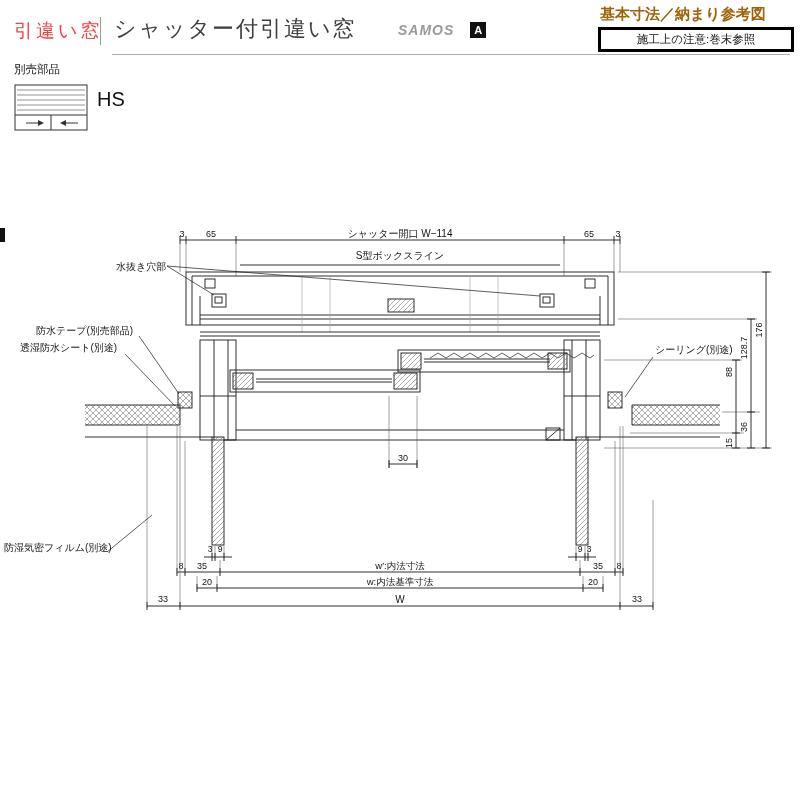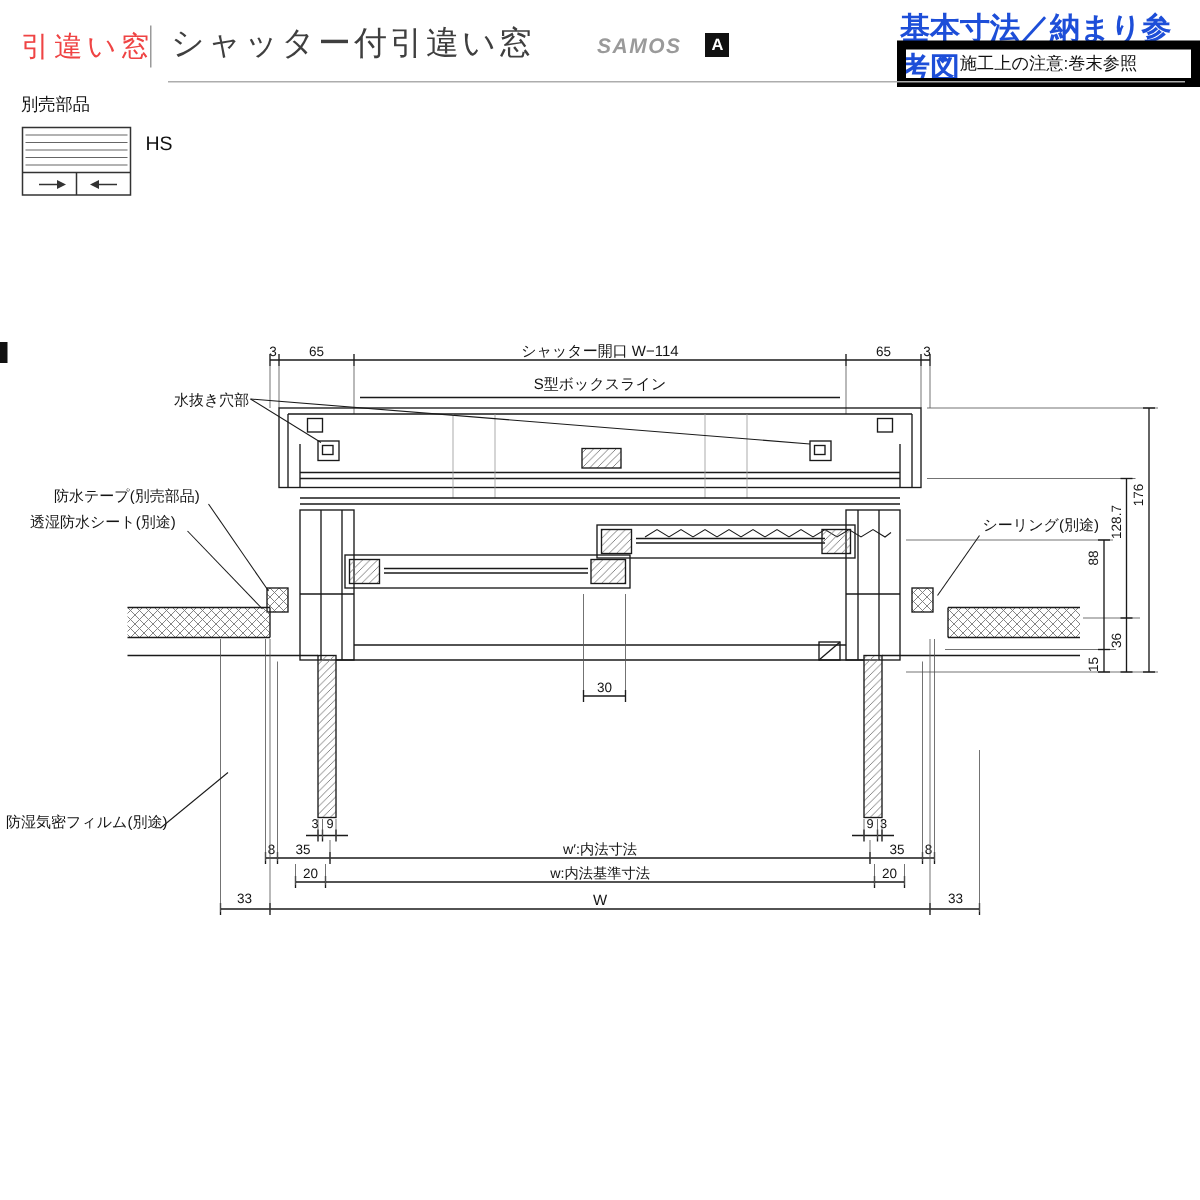"基本寸法／納まり参考図" #doc-title { color: #1d4ed8 -> #a16207; font-size: 20px -> 15px }
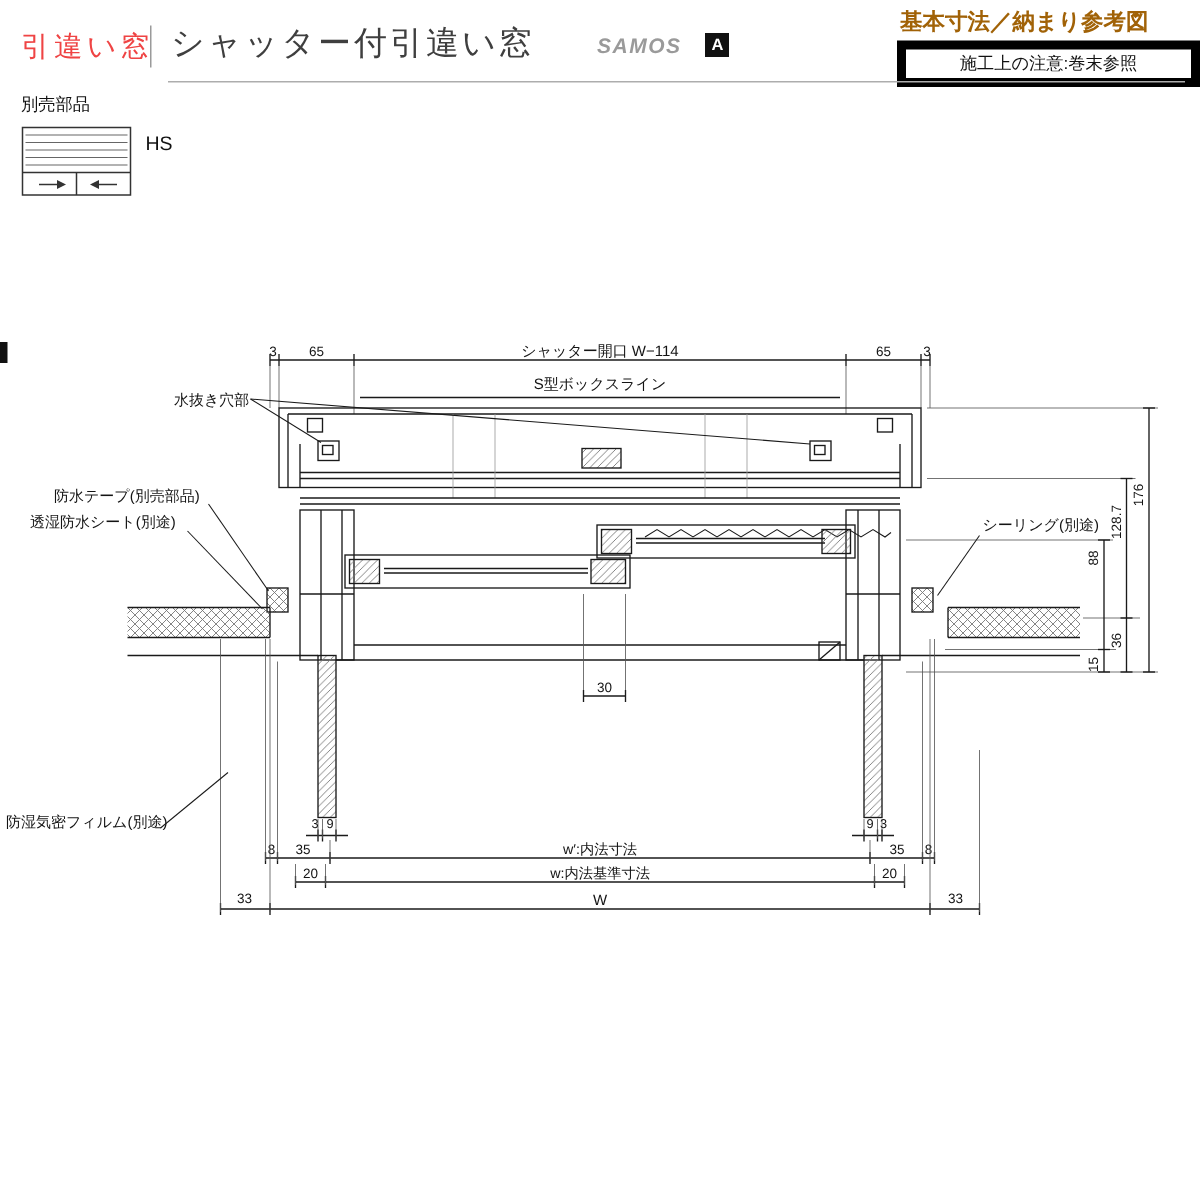"施工上の注意:巻末参照" #note-box { border: 6px solid #000000 -> 3px solid #000000 }
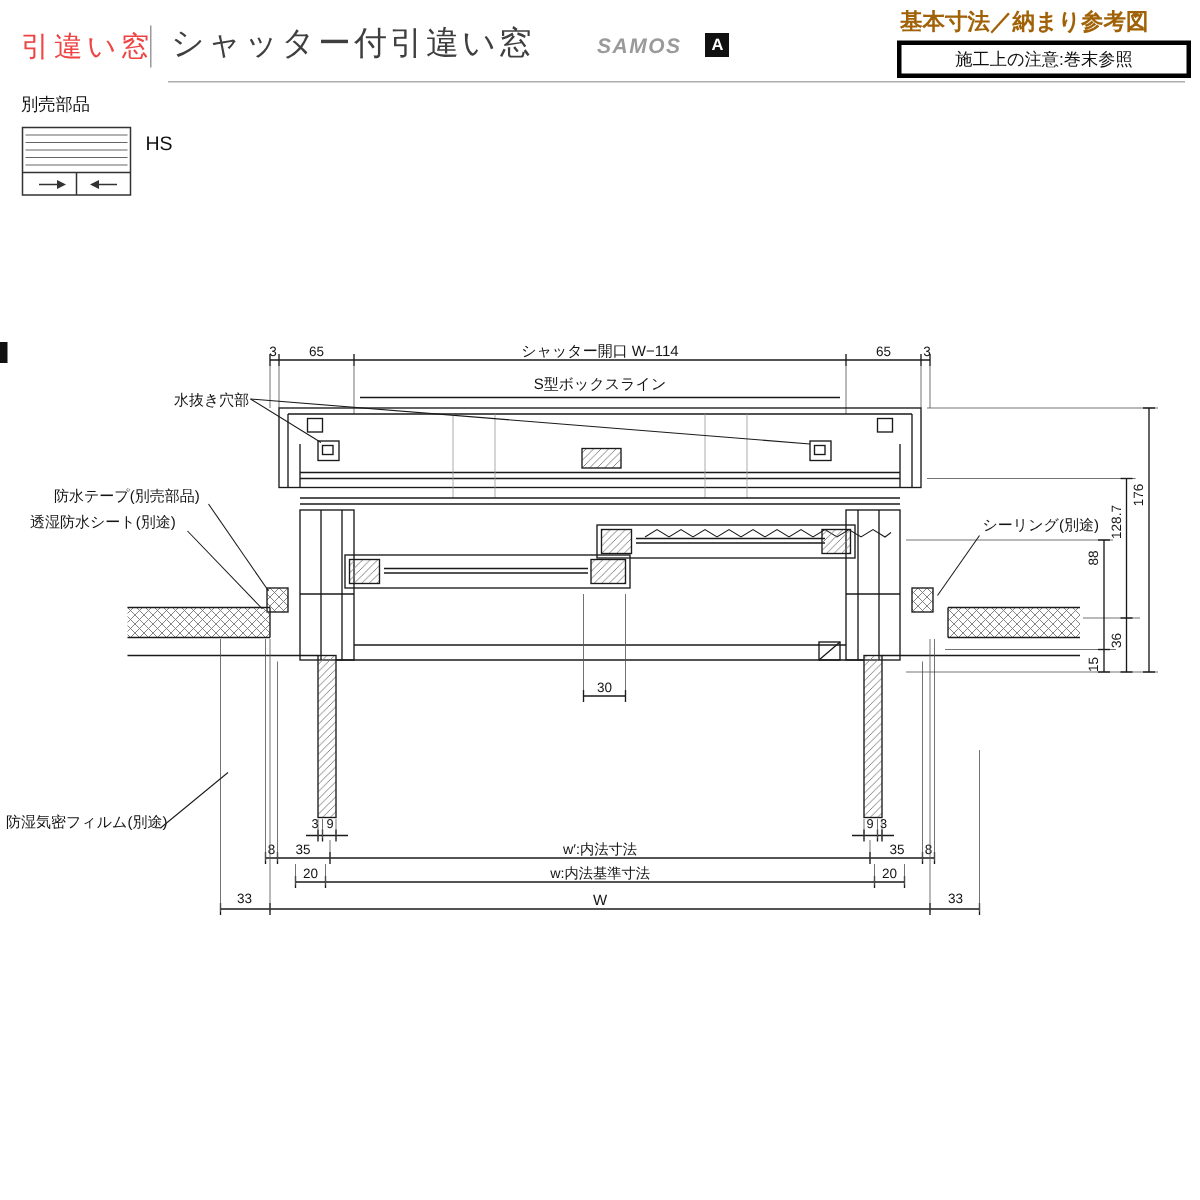"HS" #hs-code { font-size: 13px -> 20px }
